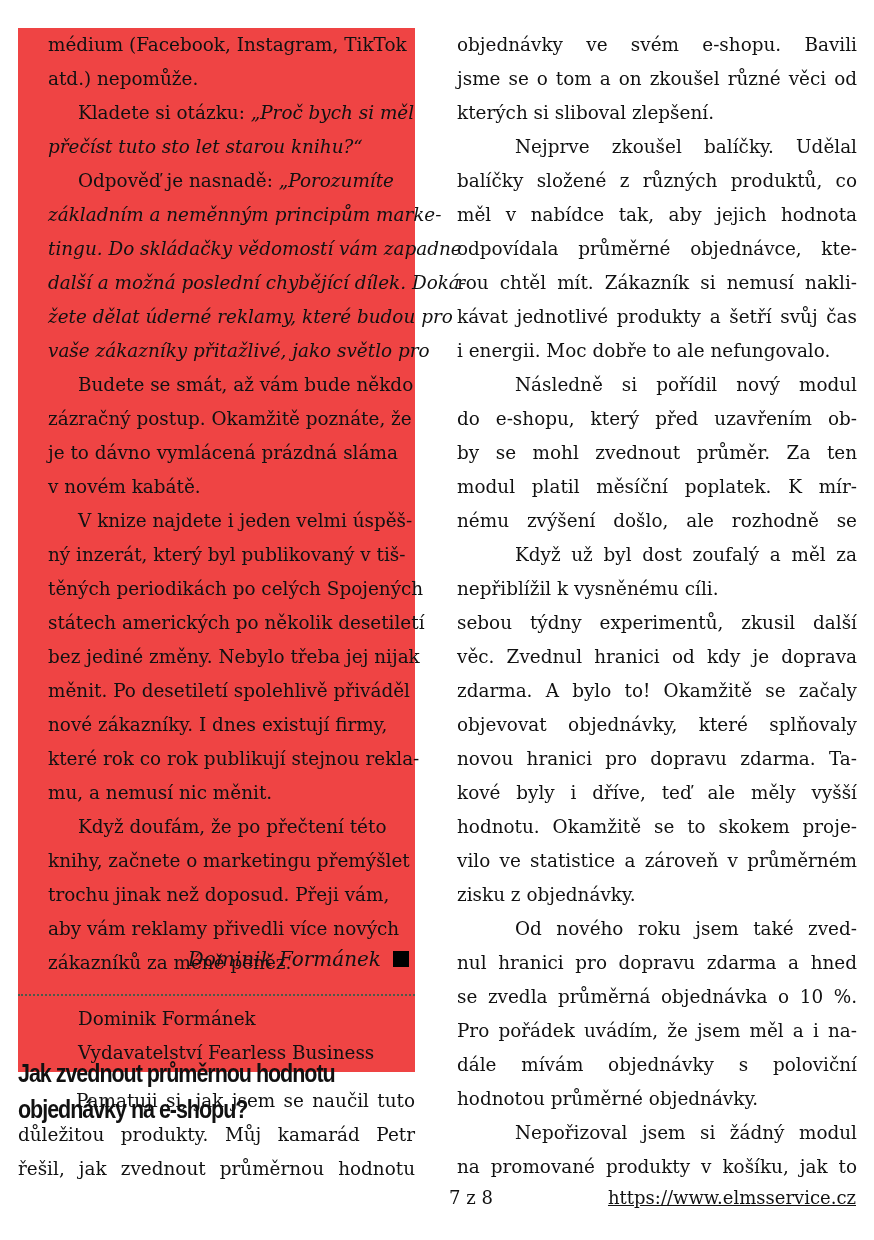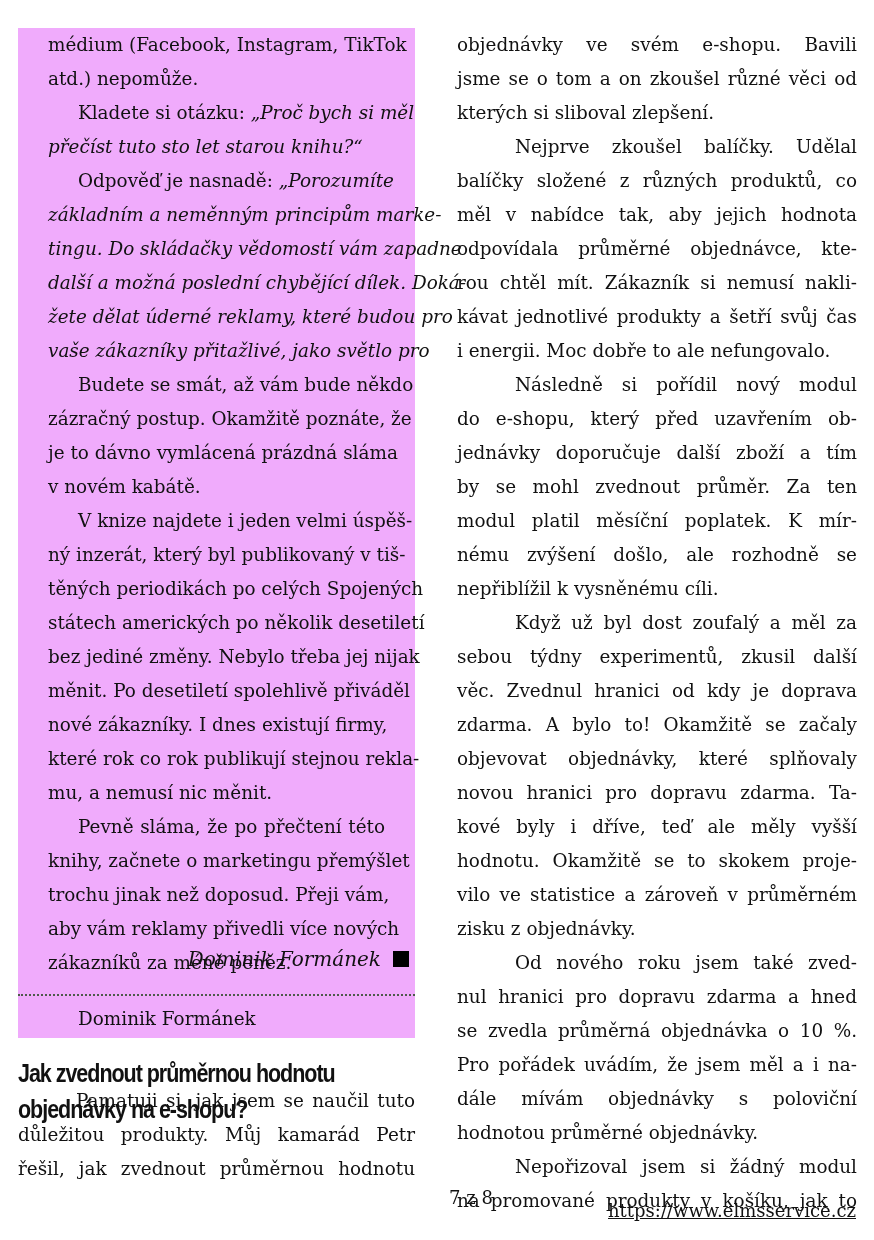"médium (Facebook, Instagram, TikTok" .gray-box { background: #f0abfc -> #ef4444 }
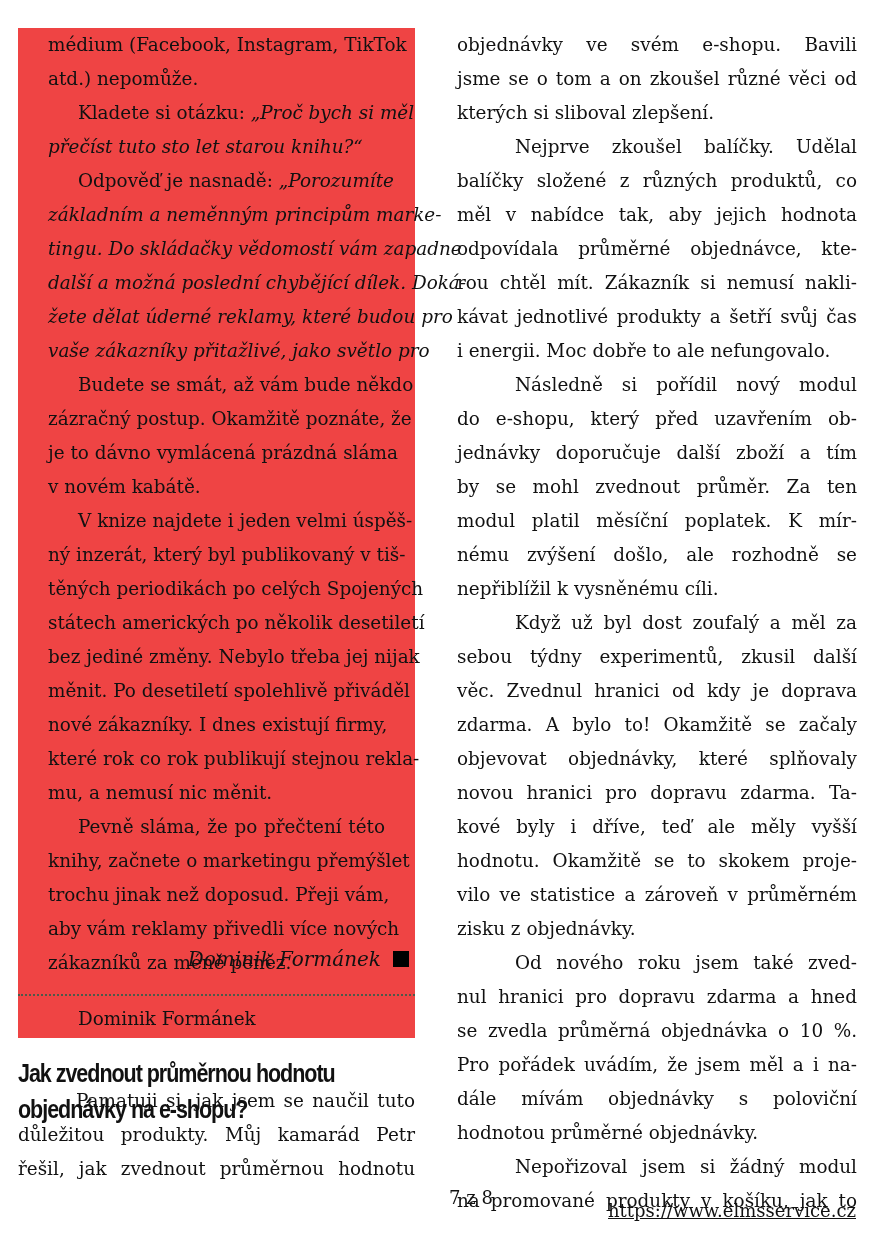"jednávky doporučuje další zboží a" span.line { html: <span>jednávky doporučuje další zboží a tím</span> -> none }
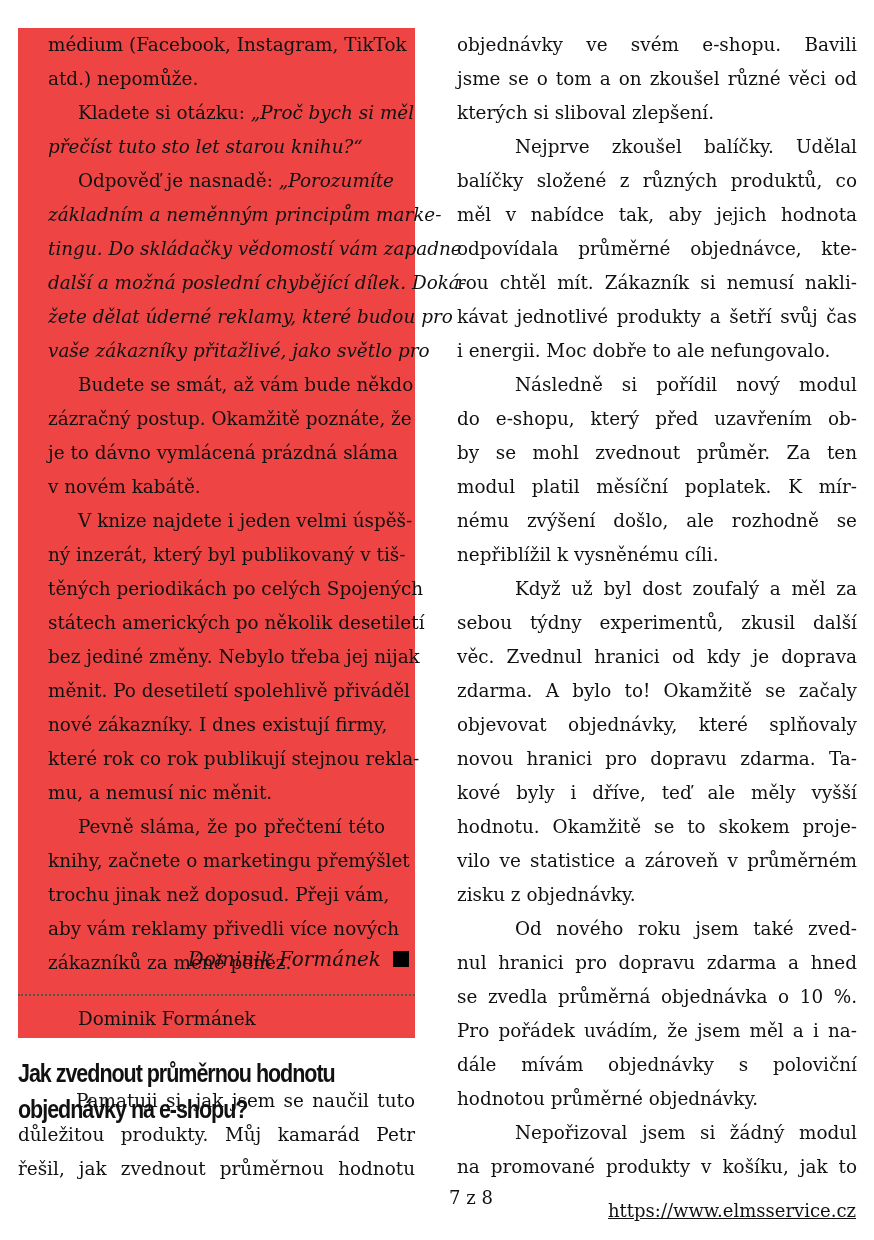"nepřiblížil k vysněnému cíli." span.line { order: before "Když už byl dost zoufalý" -> after "Když už byl dost zoufalý" }
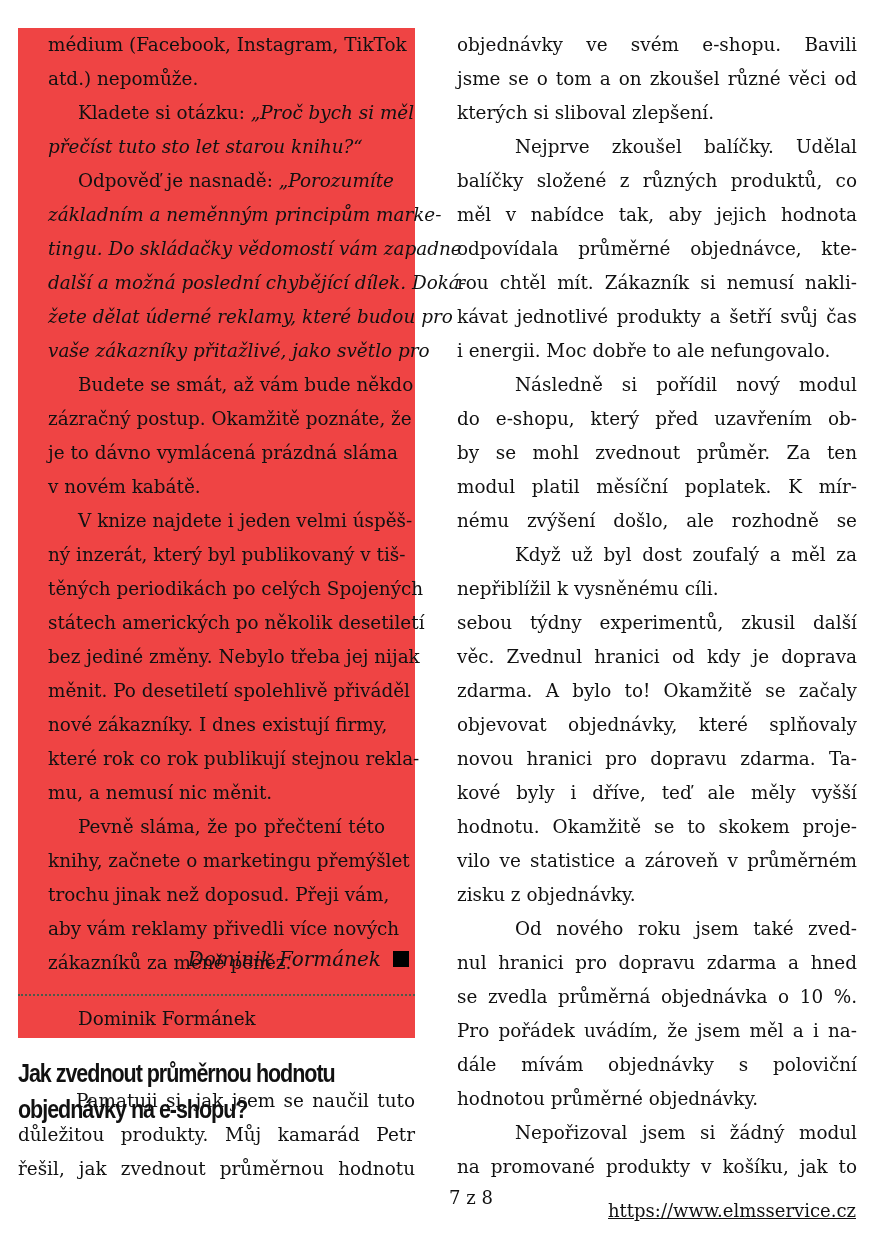"Pevně sláma, že po přečtení" span { text: Pevně sláma -> Když doufám }
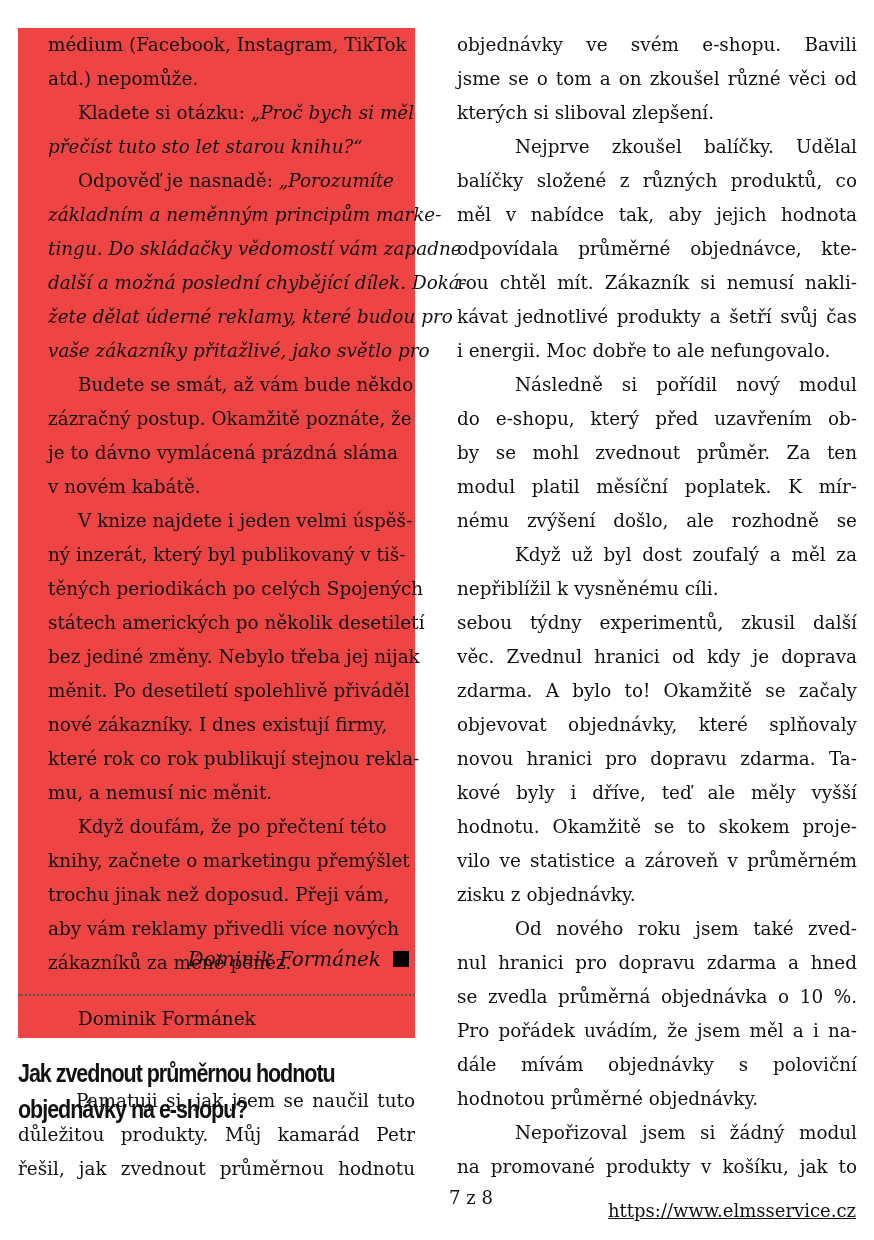"Vydavatelství Fearless Business" span.line { html: none -> <span>Vydavatelství Fearless Business</span> }
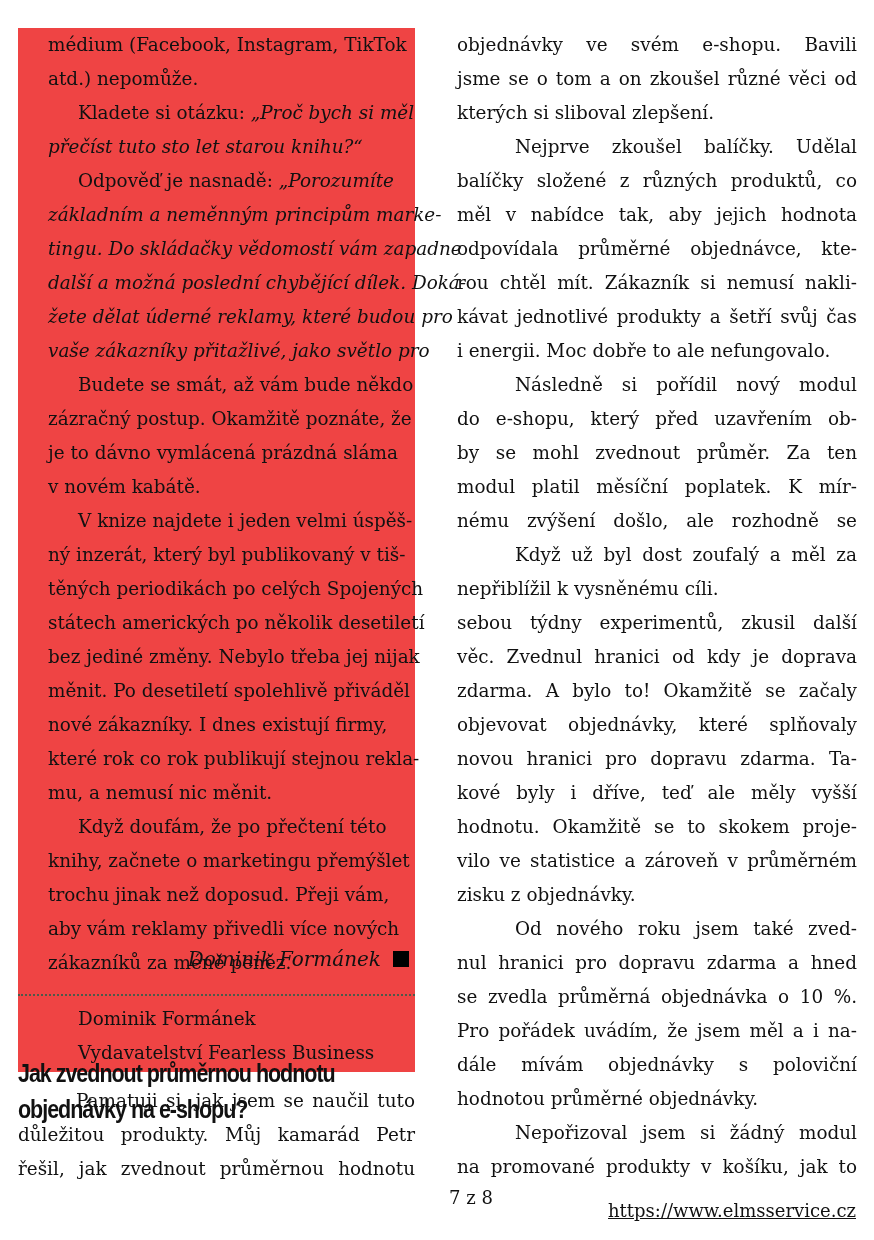"https://www.elmsservice.cz" .footer-url { margin-top: 13px -> none }
